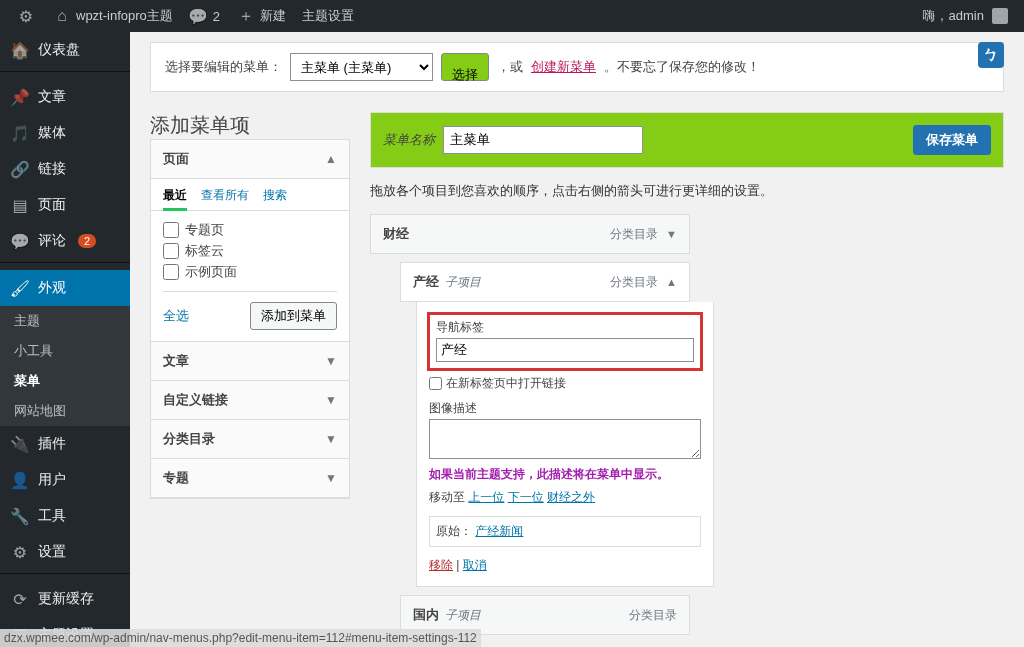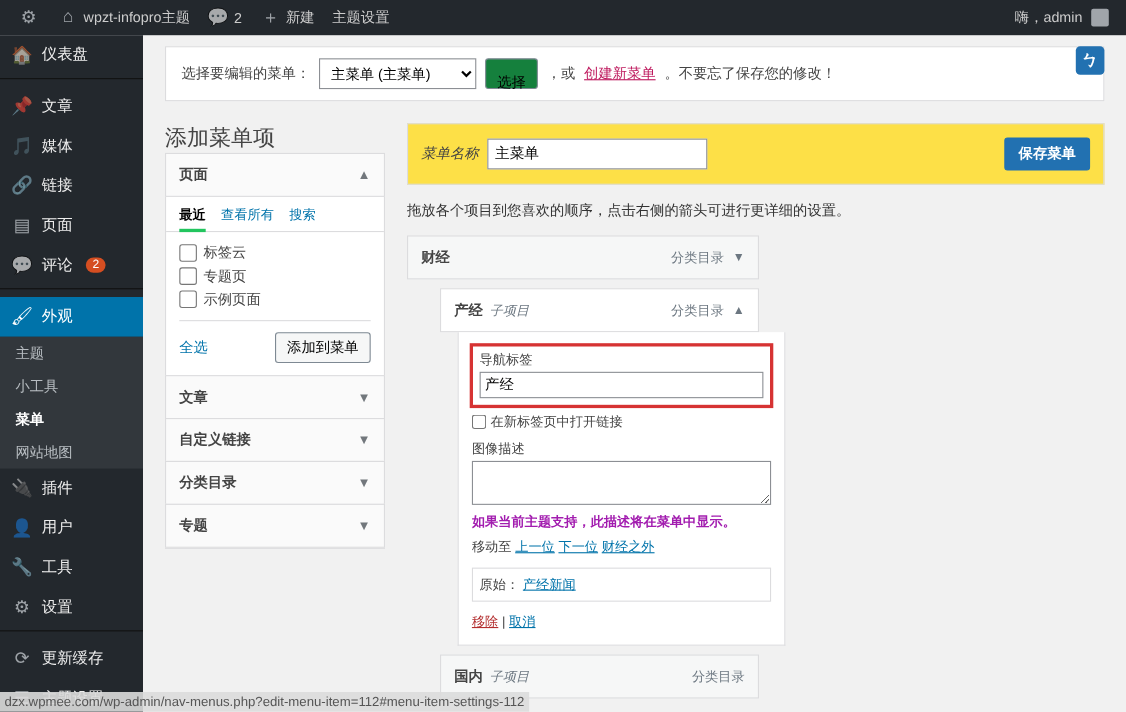"选择" .menu-select-bar .btn { background: #15803d -> #84cc16 }
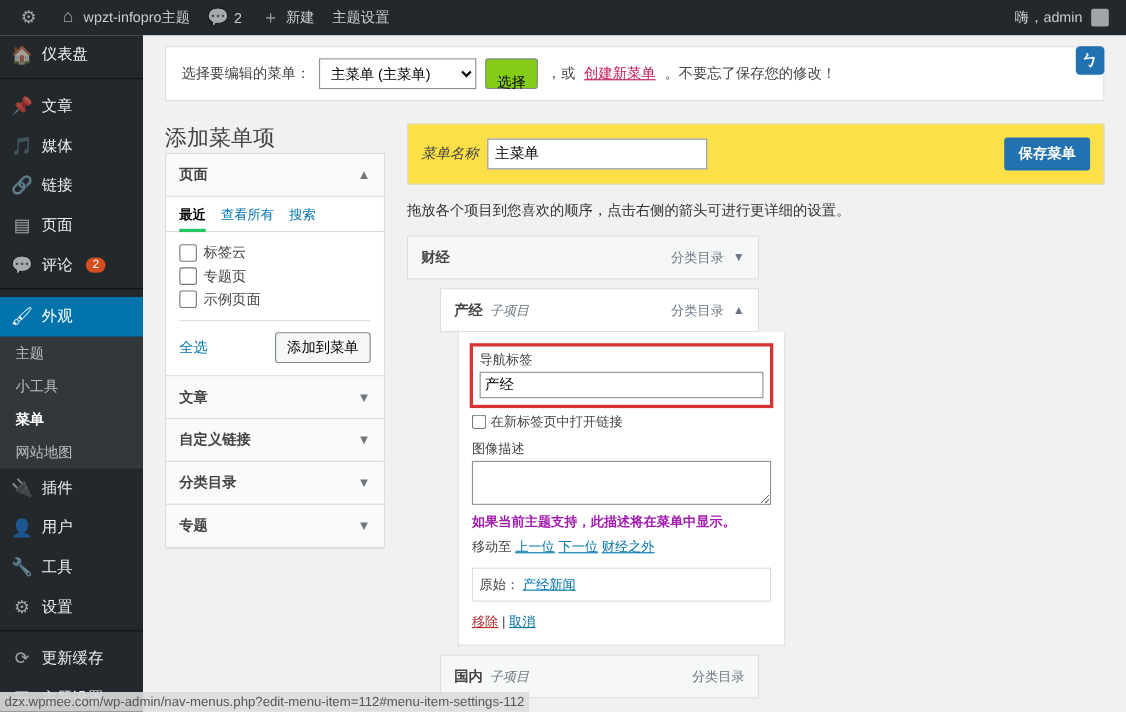"菜单名称" .menu-name-row { background: #fde047 -> #84cc16 }
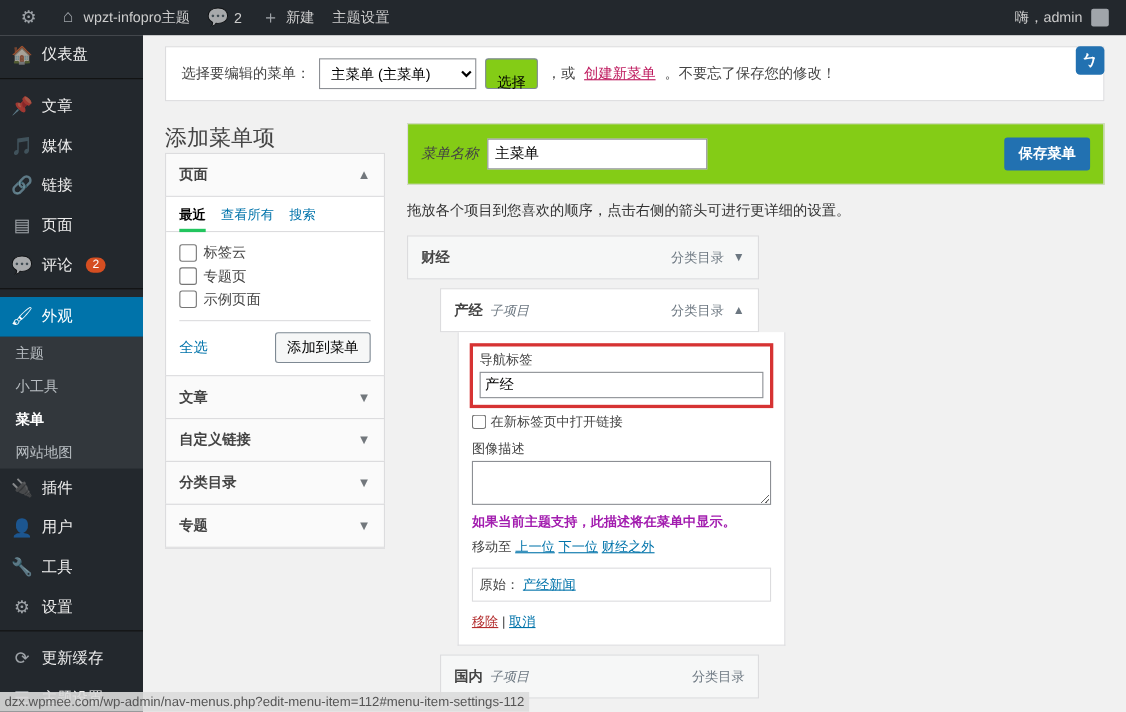"标签云" label { order: before "专题页" -> after "专题页" }
